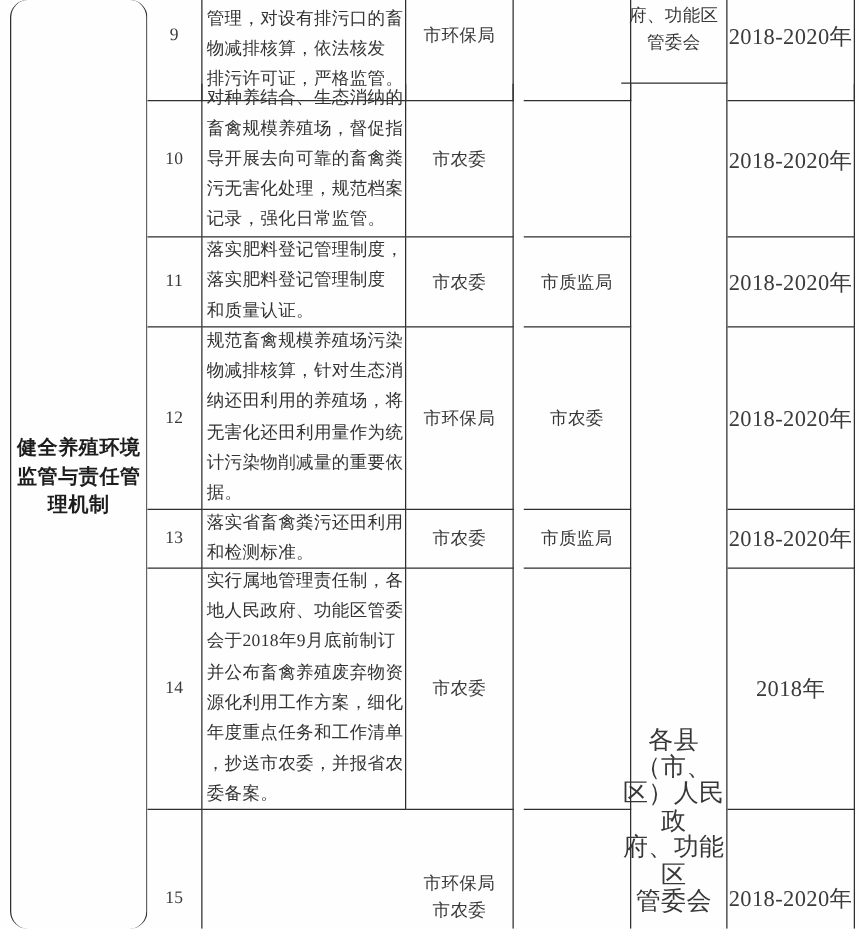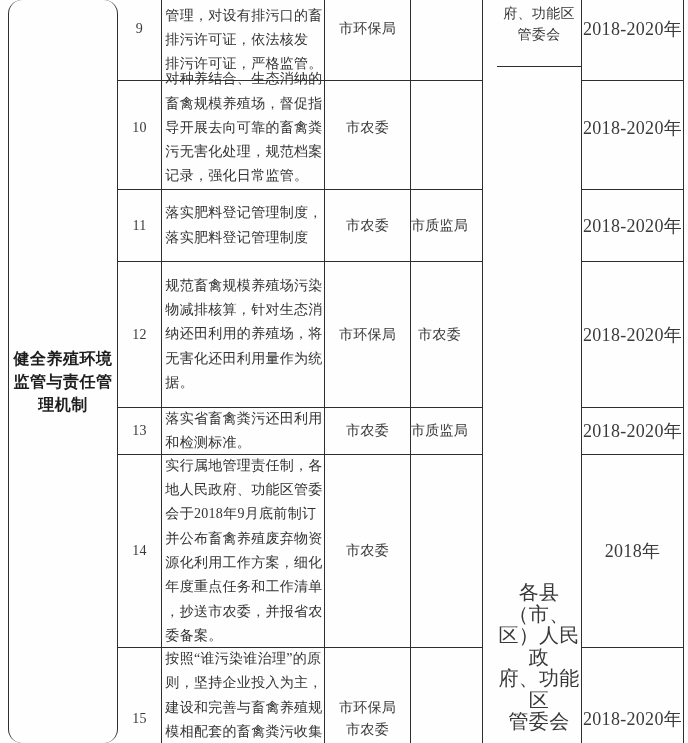"排污许可证，依法核发" div.ln { text: 排污许可证 -> 物减排核算 }
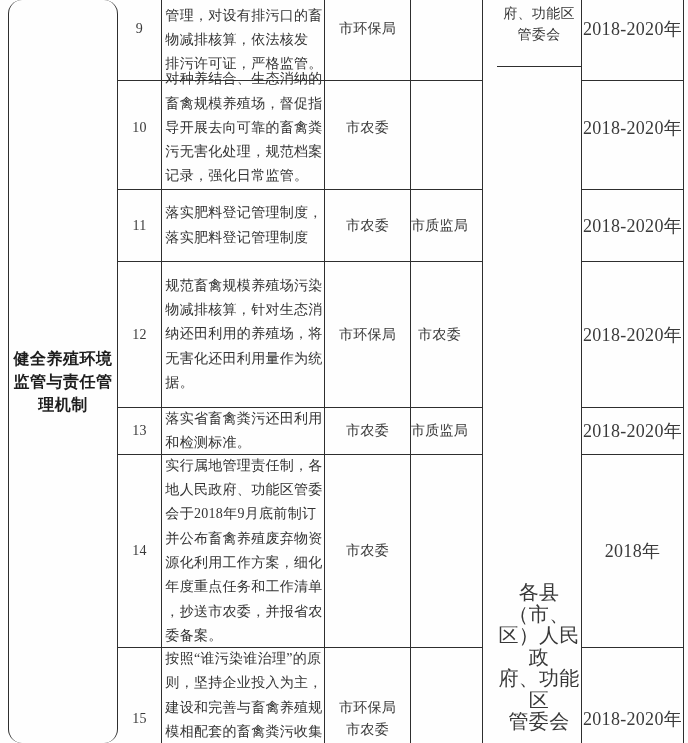"市质监局" .c-sup { left: 397px -> 419px }
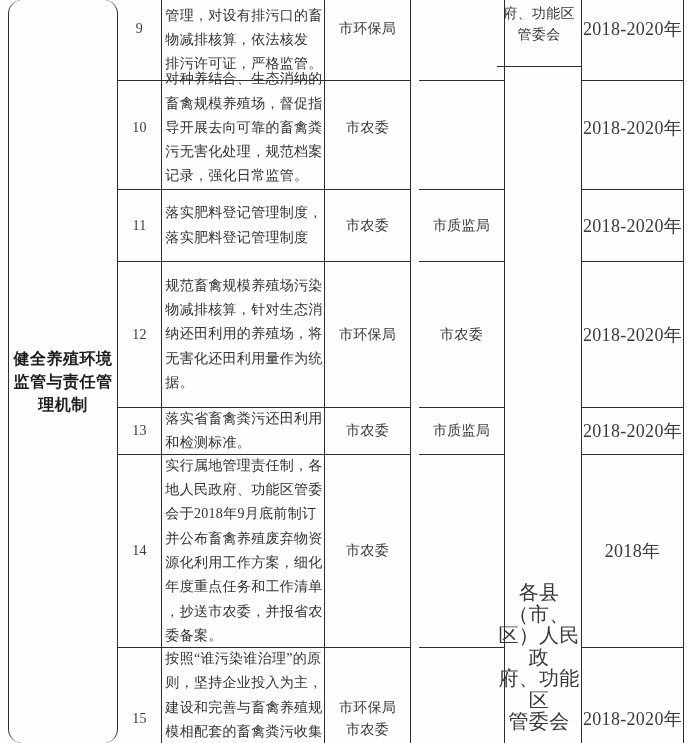"和质量认证。" div.ln { html: none -> <div>和质量认证。</div> }
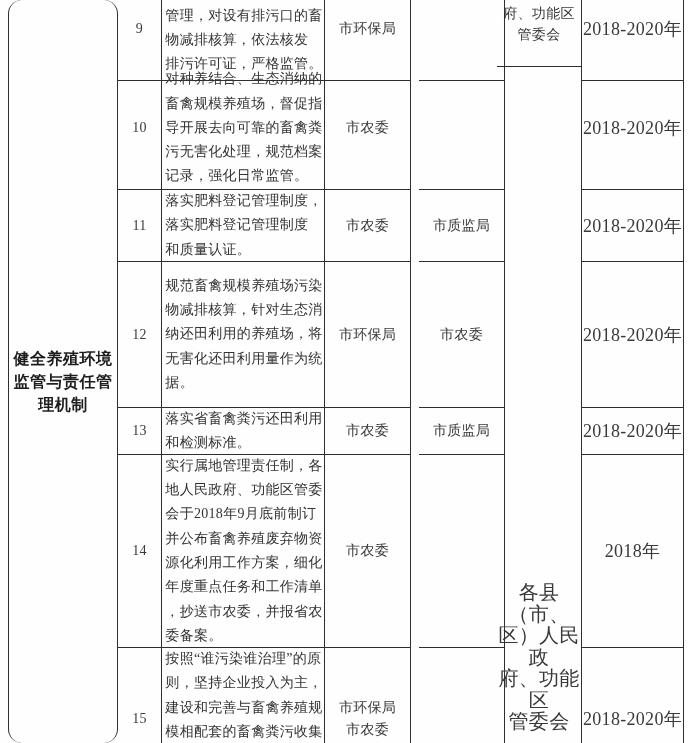"计污染物削减量的重要依" div.ln { html: none -> <div>计污染物削减量的重要依</div> }
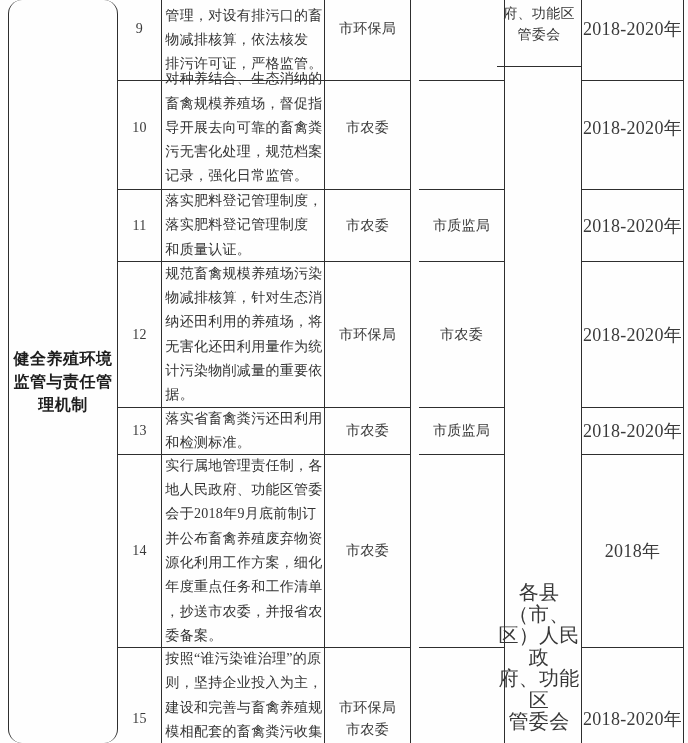"按照“谁污染谁治理”的原" div.cell { html: <div> <div> <div>按照“谁污染谁治理”的原</div> <div>则，坚持企业投入为主，</div> <div>建设和完善与畜禽养殖规</div> <div>模相配套的畜禽粪污收集</div> </div> </div> -> none }
